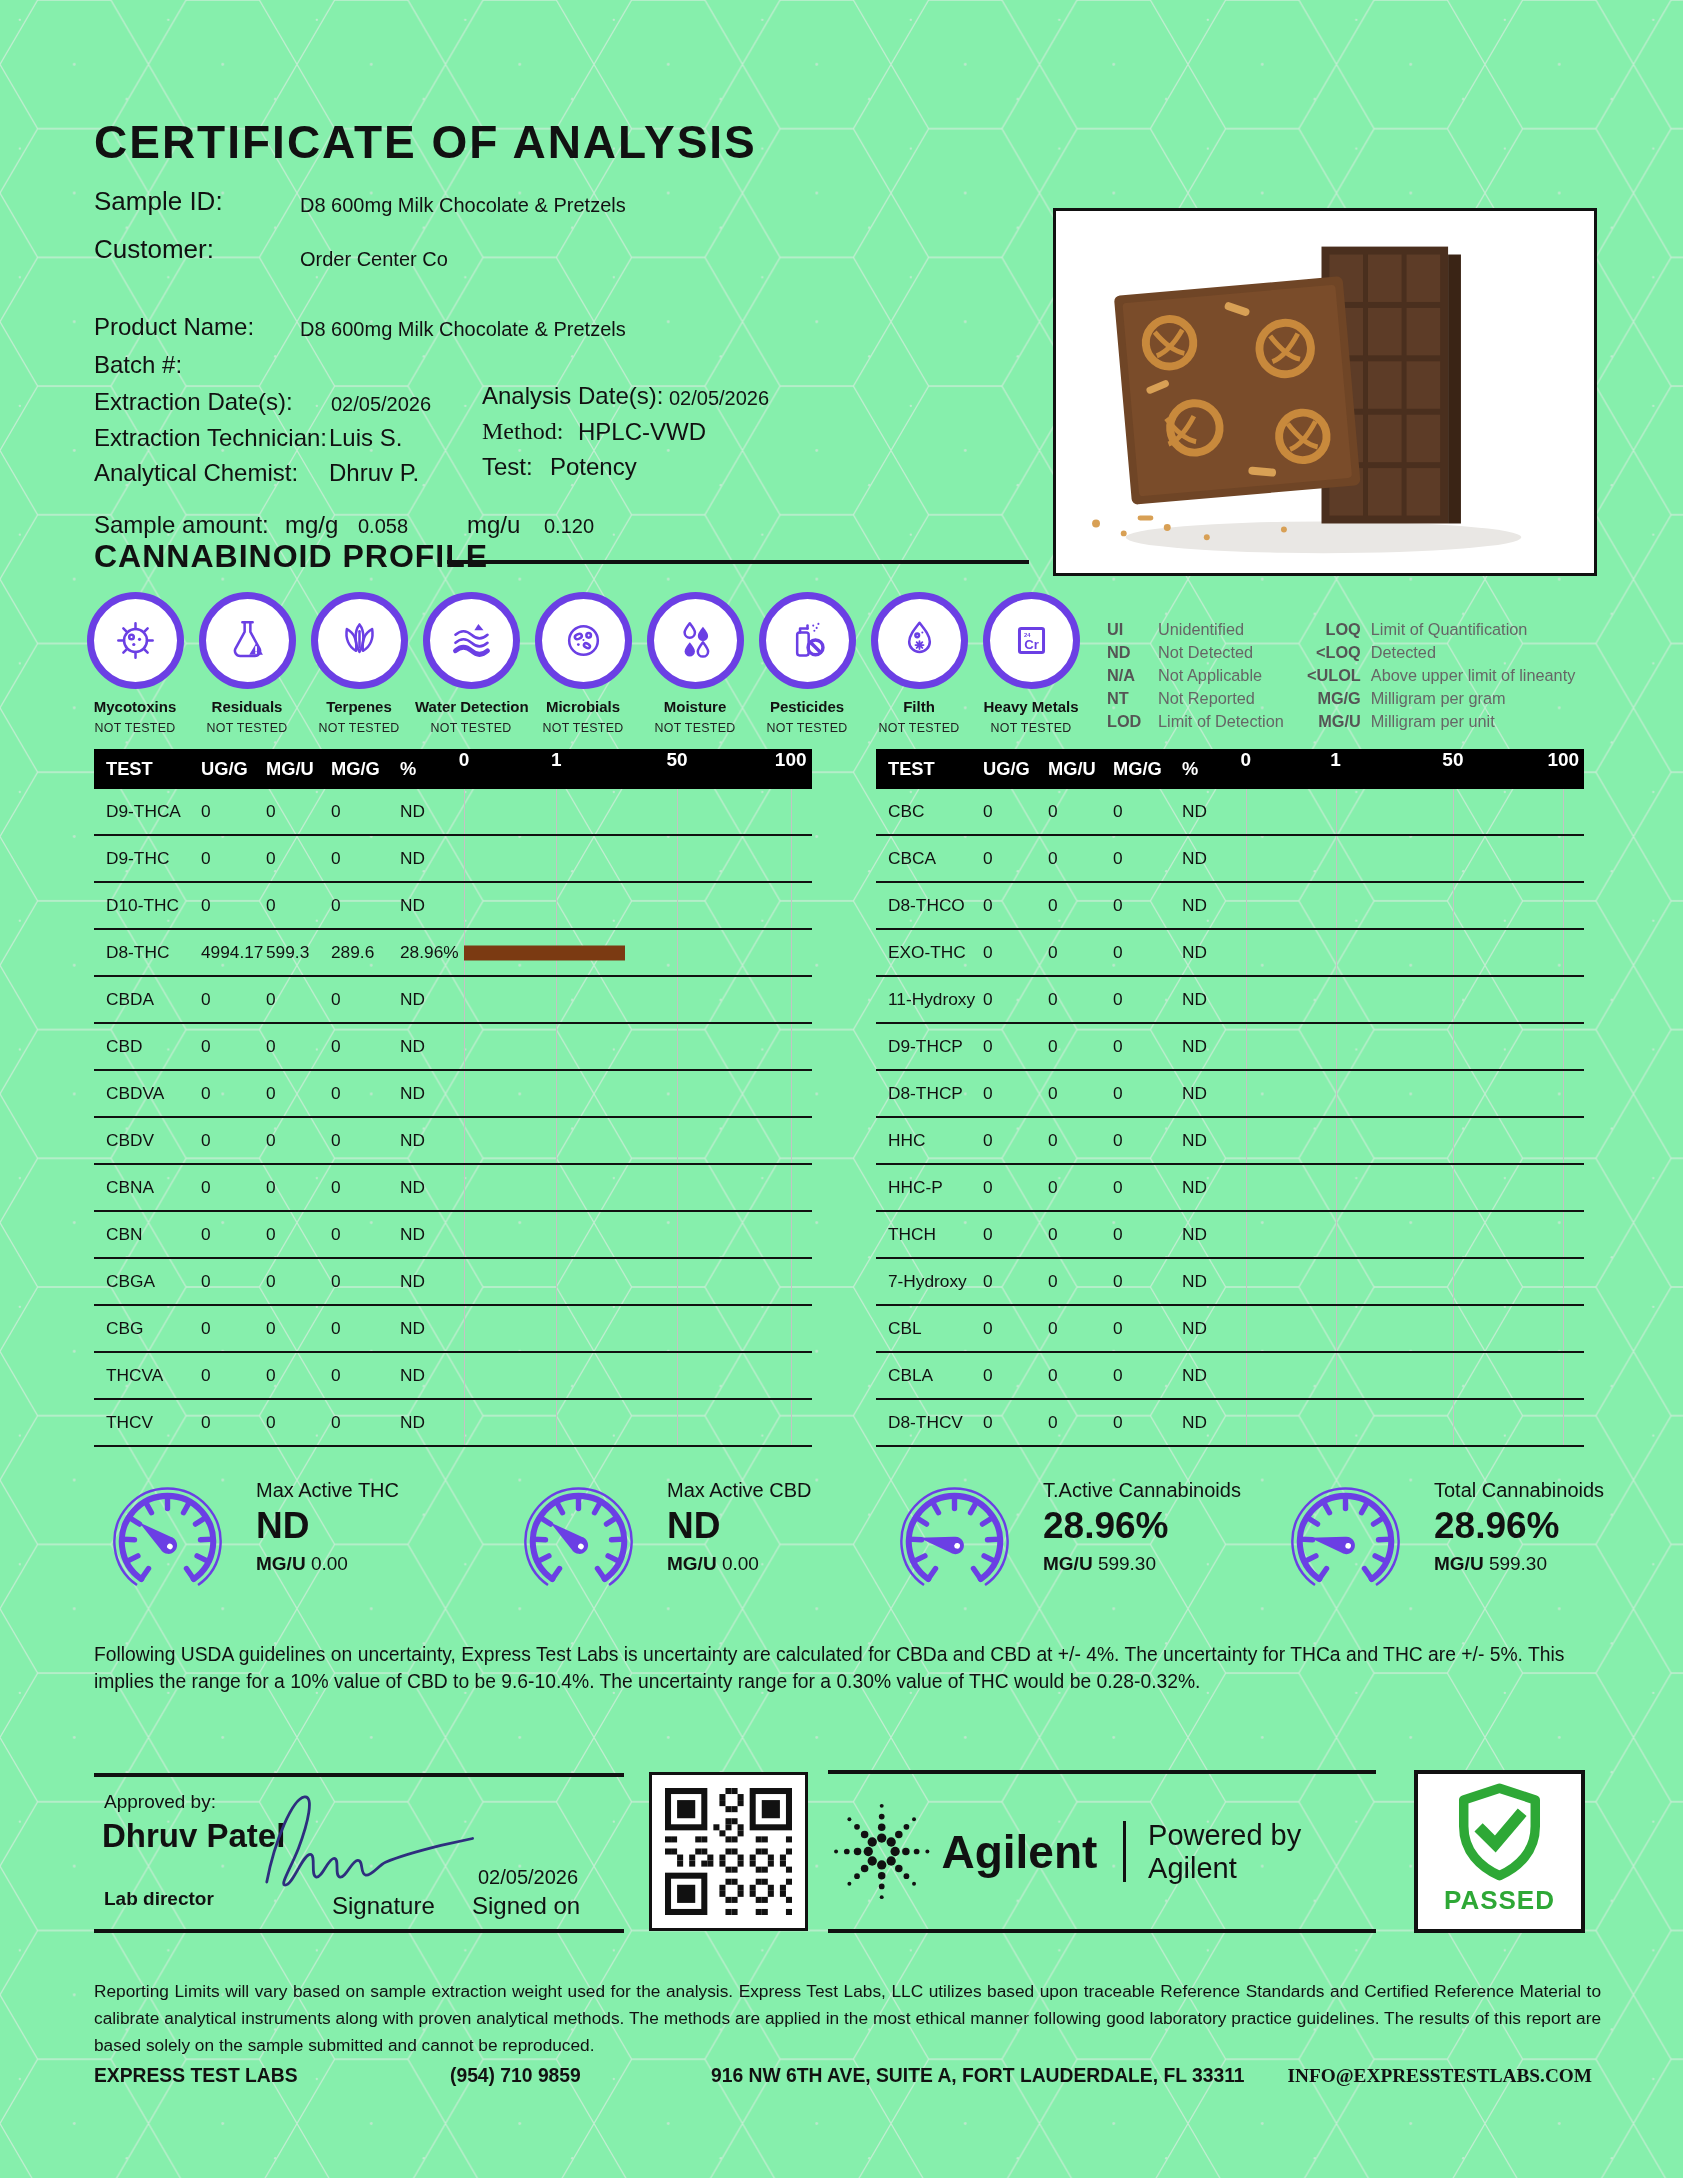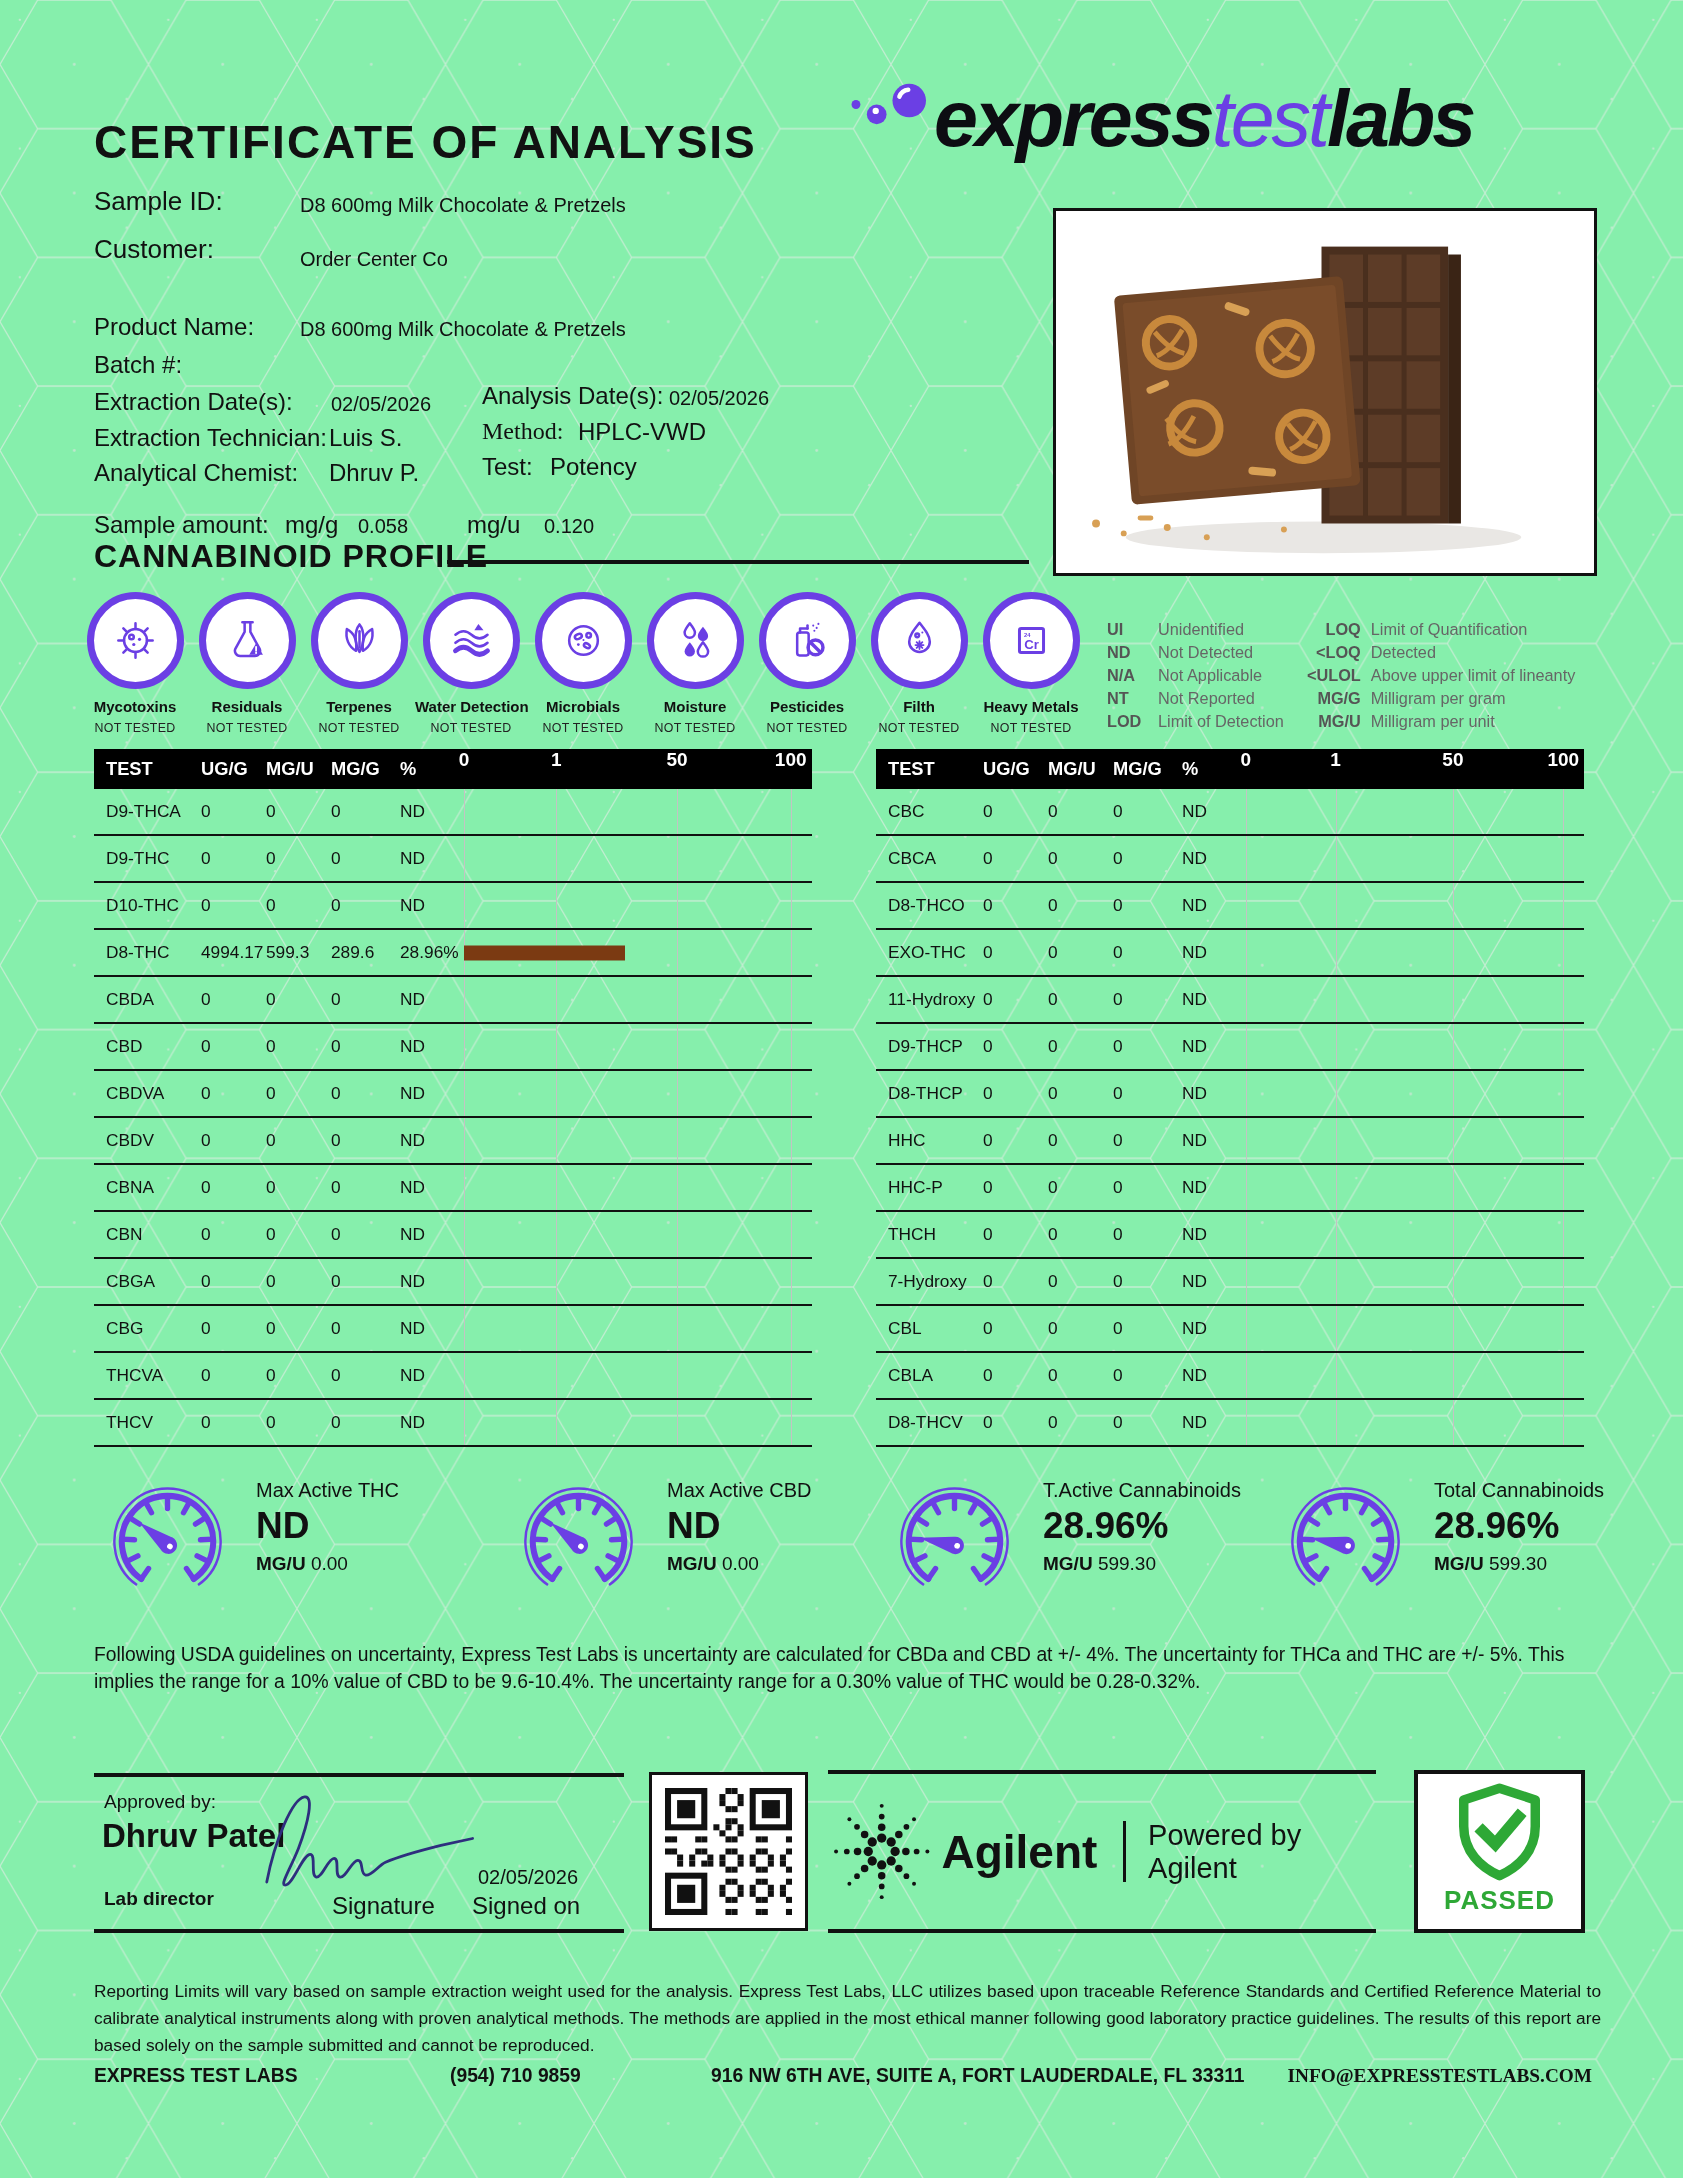"expresstestlabs" div.abs { html: <div> <svg> <circle></circle> <circle></circle> <circle></circle> <circle></circle> <path></path> </svg> <div> <span>express</span><span>test</span><span>labs</span> </div> </div> -> none }
